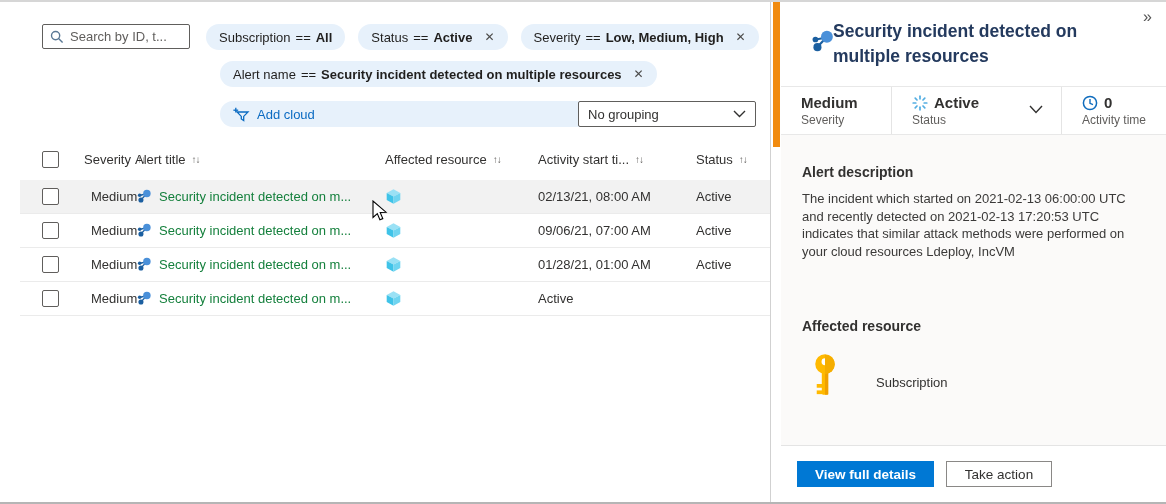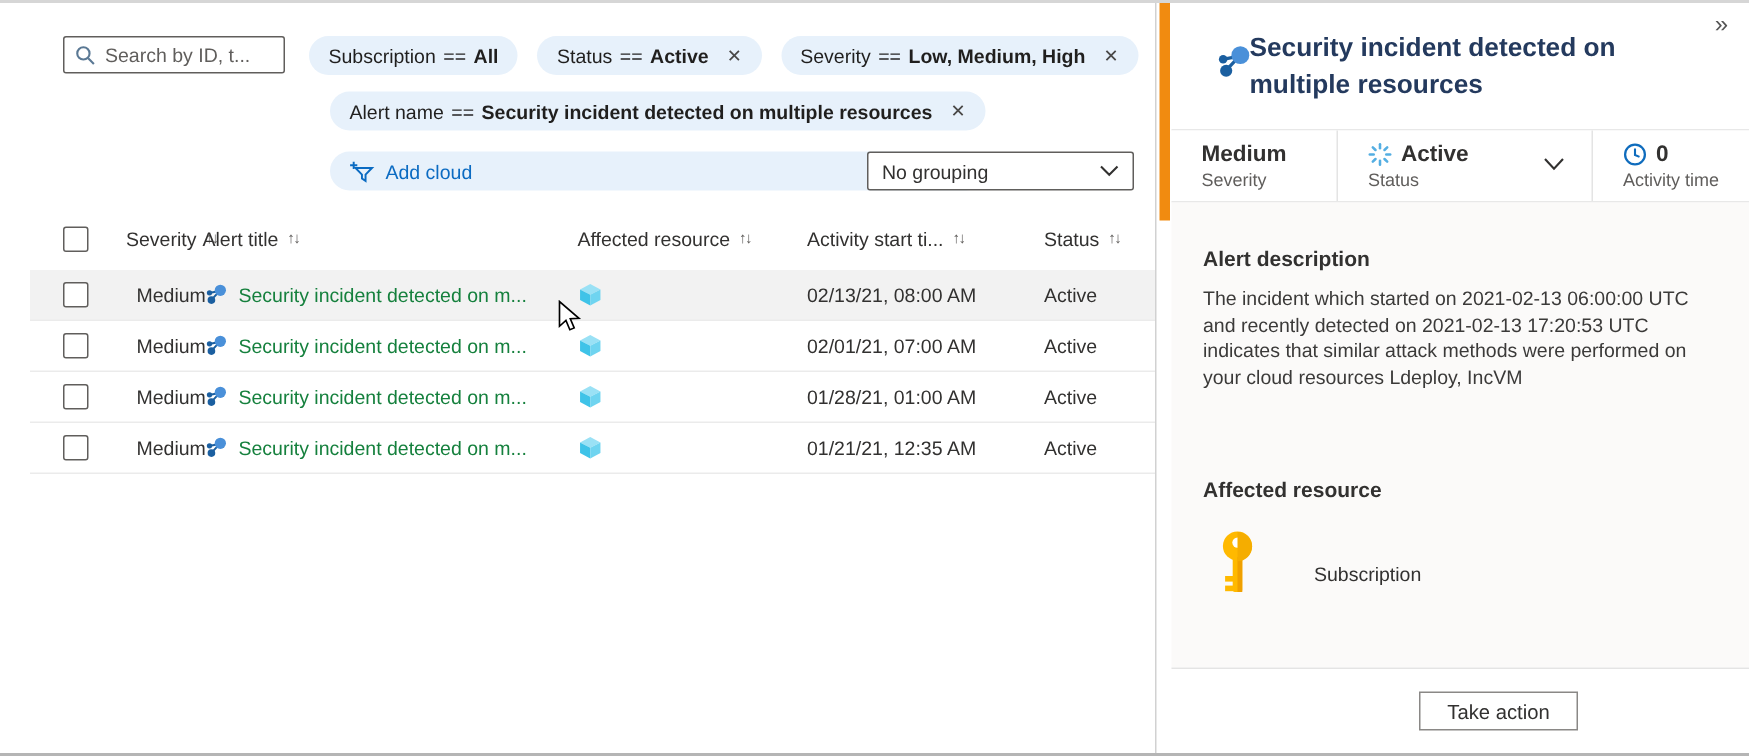"02/01/21, 07:00 AM" div.cell { text: 02/01/21 -> 09/06/21 }
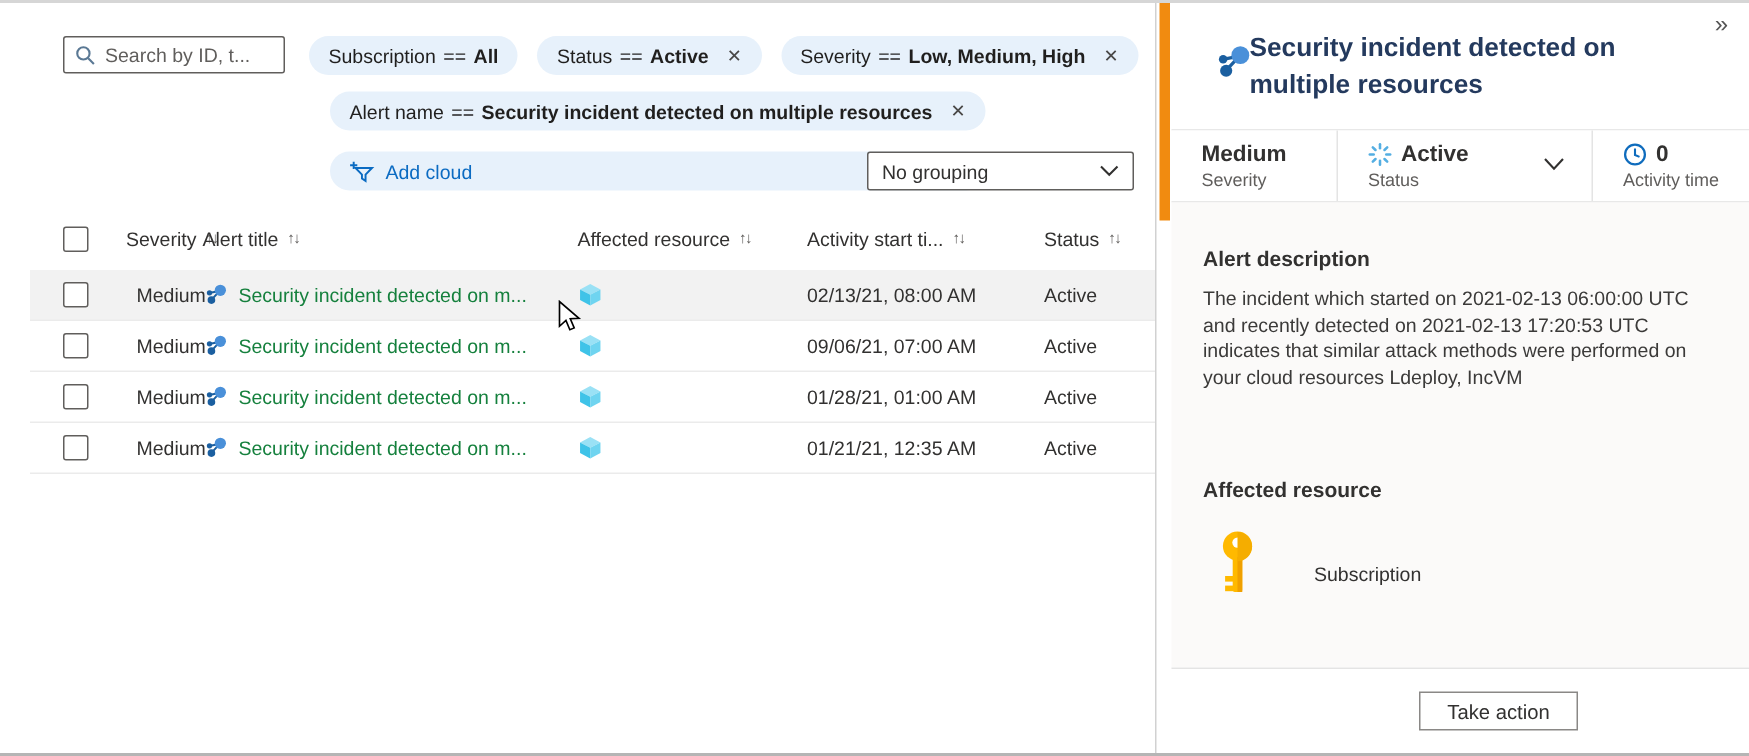"01/21/21, 12:35 AM" div.cell { html: <div>01/21/21, 12:35 AM</div> -> none }
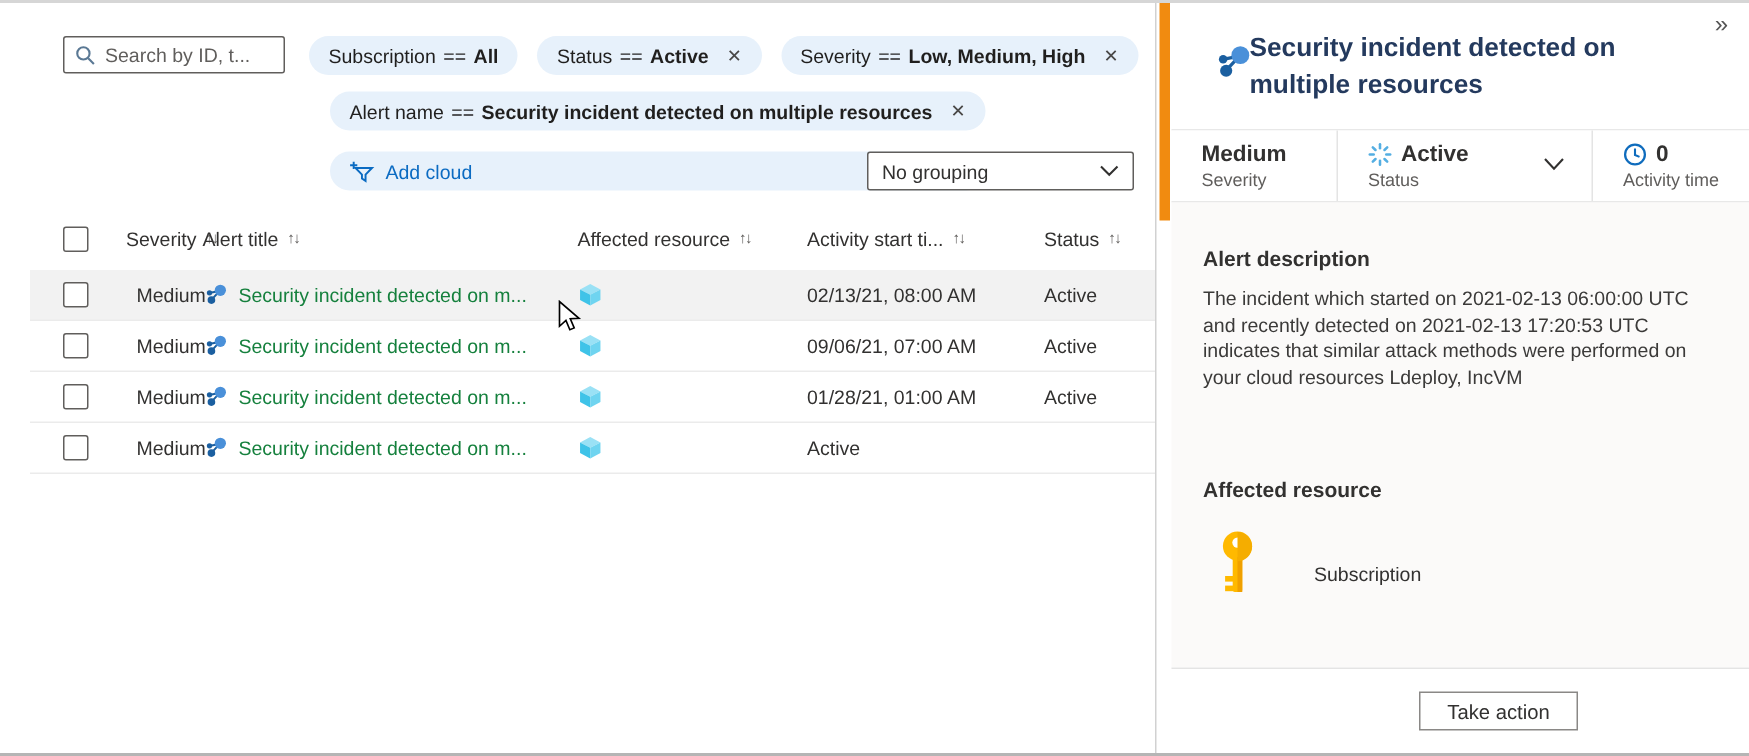"View full details" button.btn { html: none -> <button>View full details</button> }
